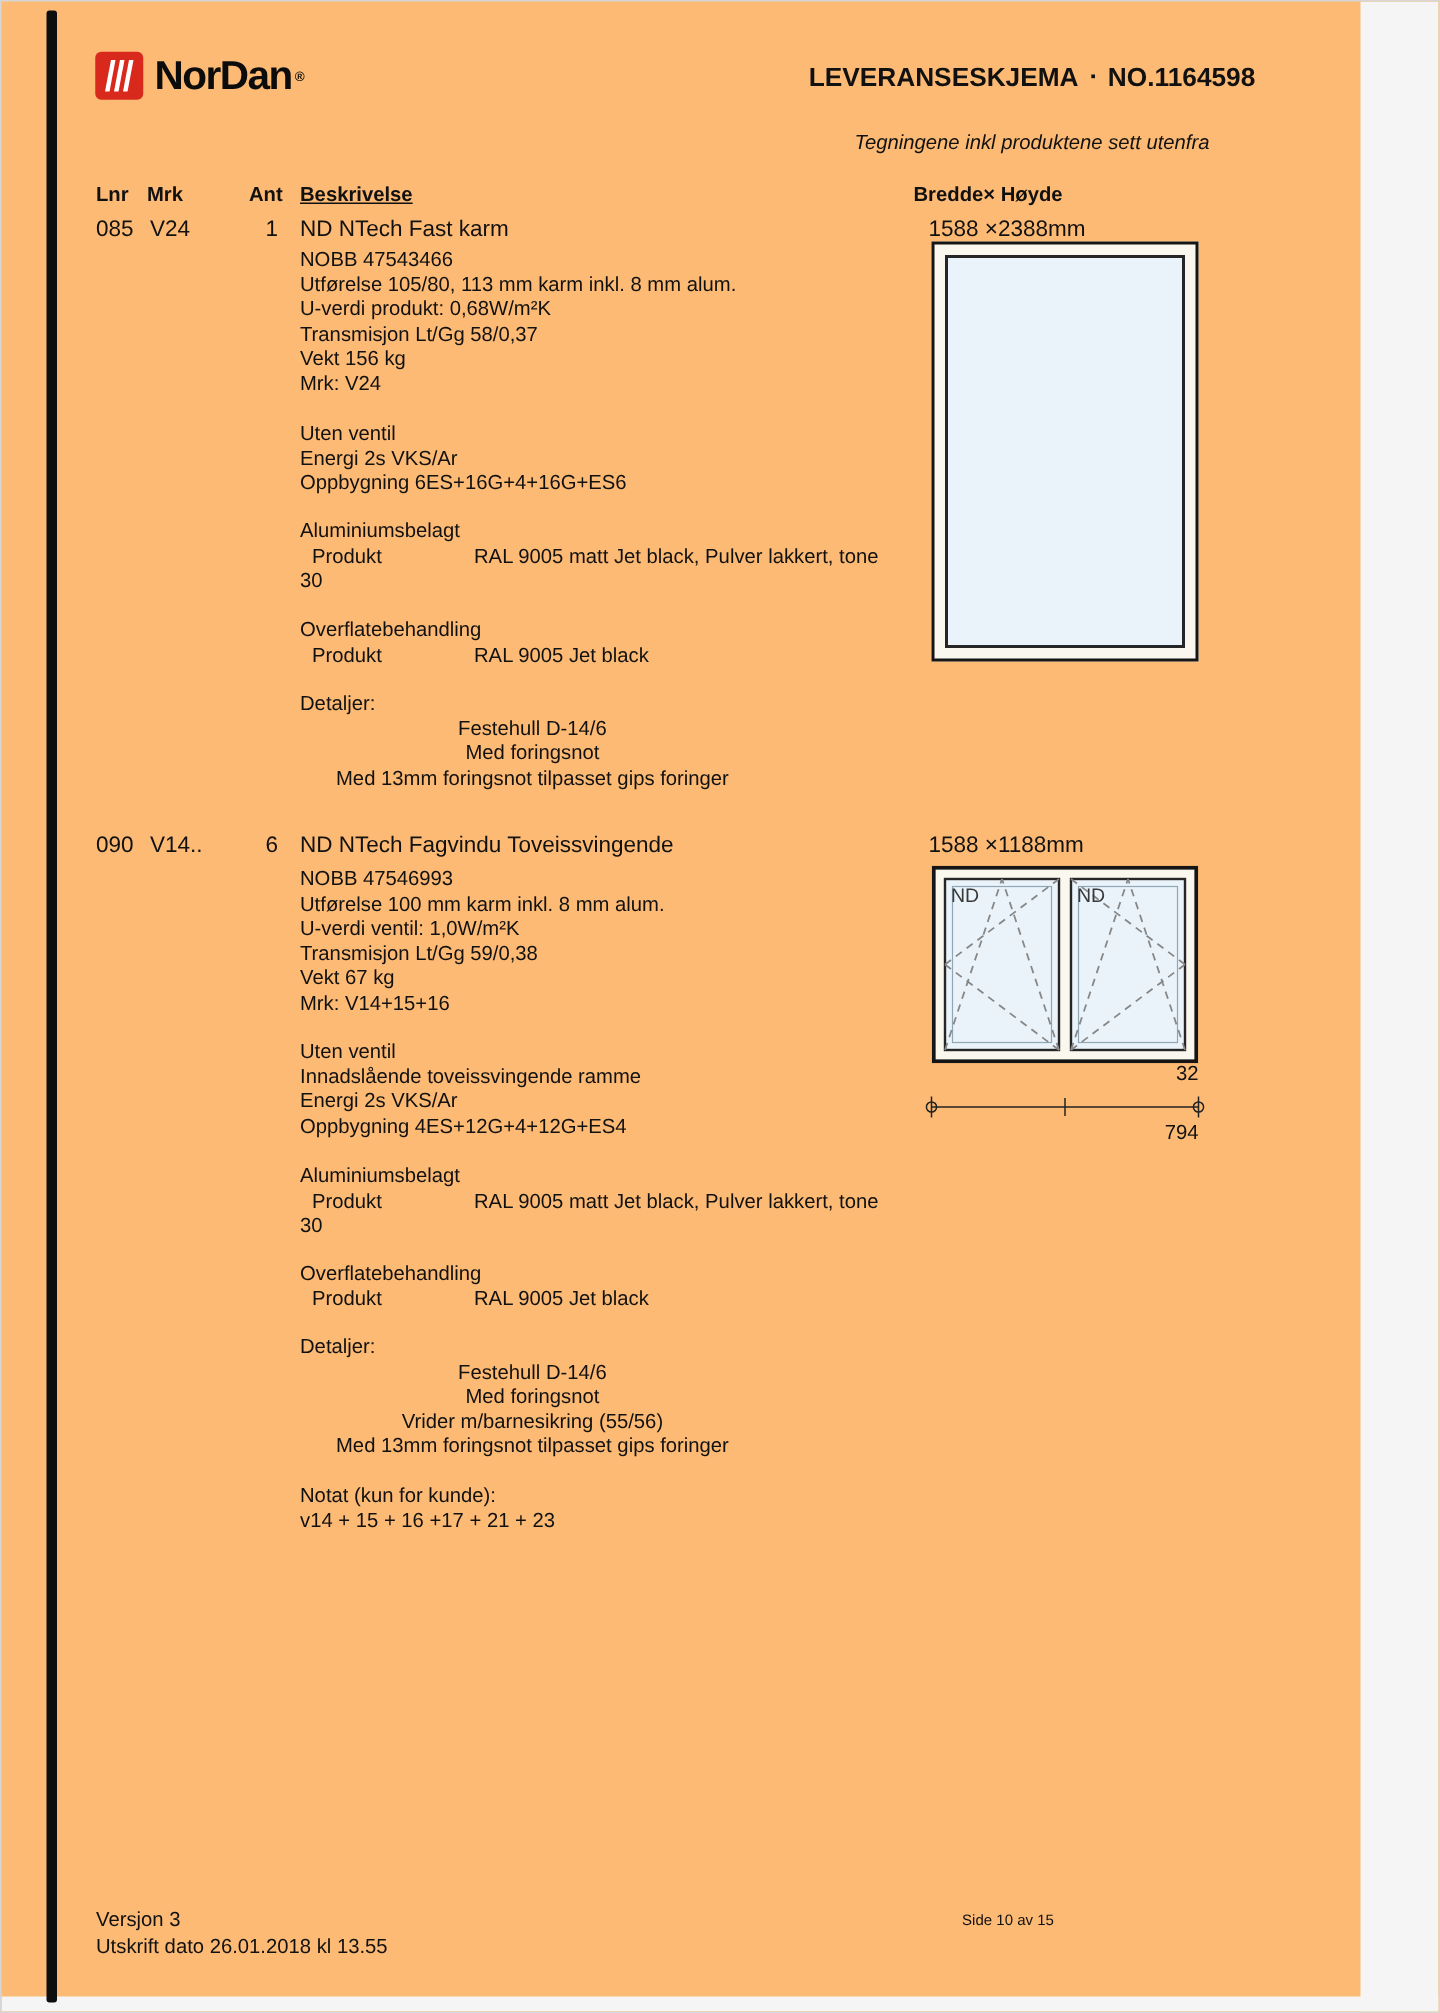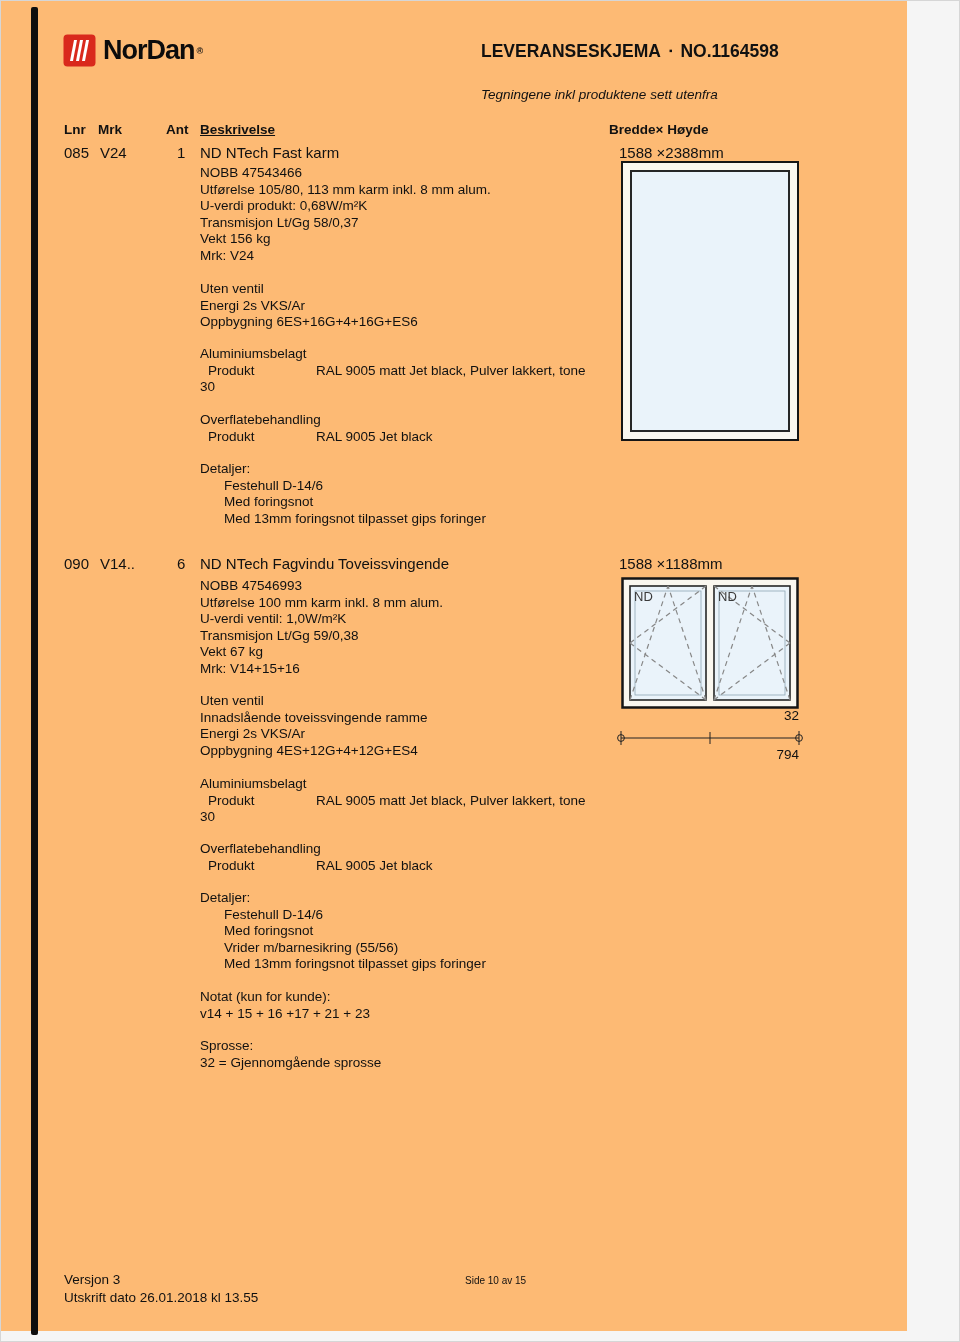"LEVERANSESKJEMA ▪ NO.1164598" .right { text-align: left -> center }
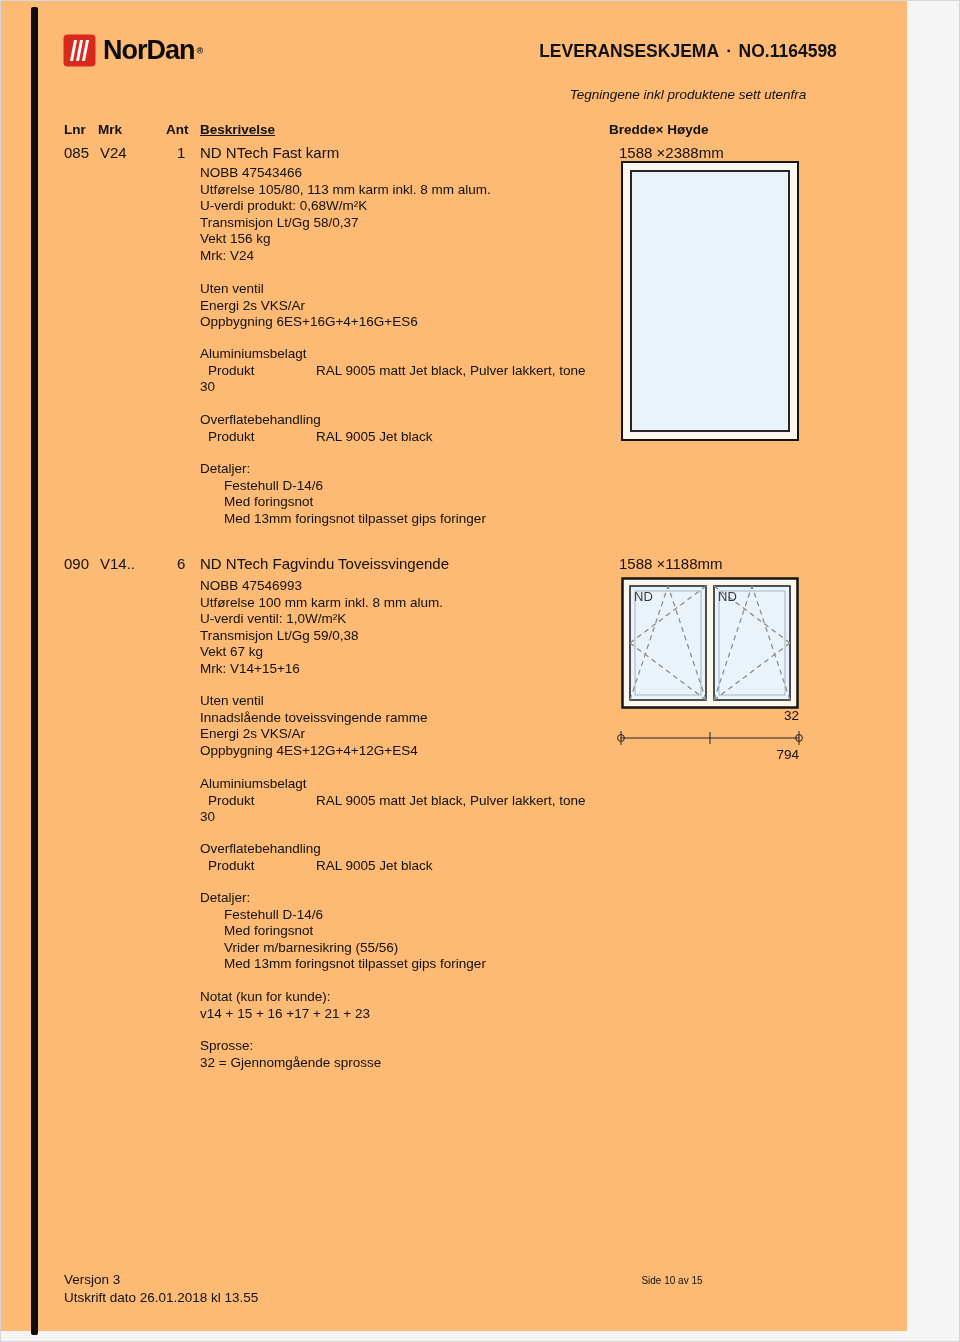"Festehull D-14/6" .indent1 { text-align: none -> center }
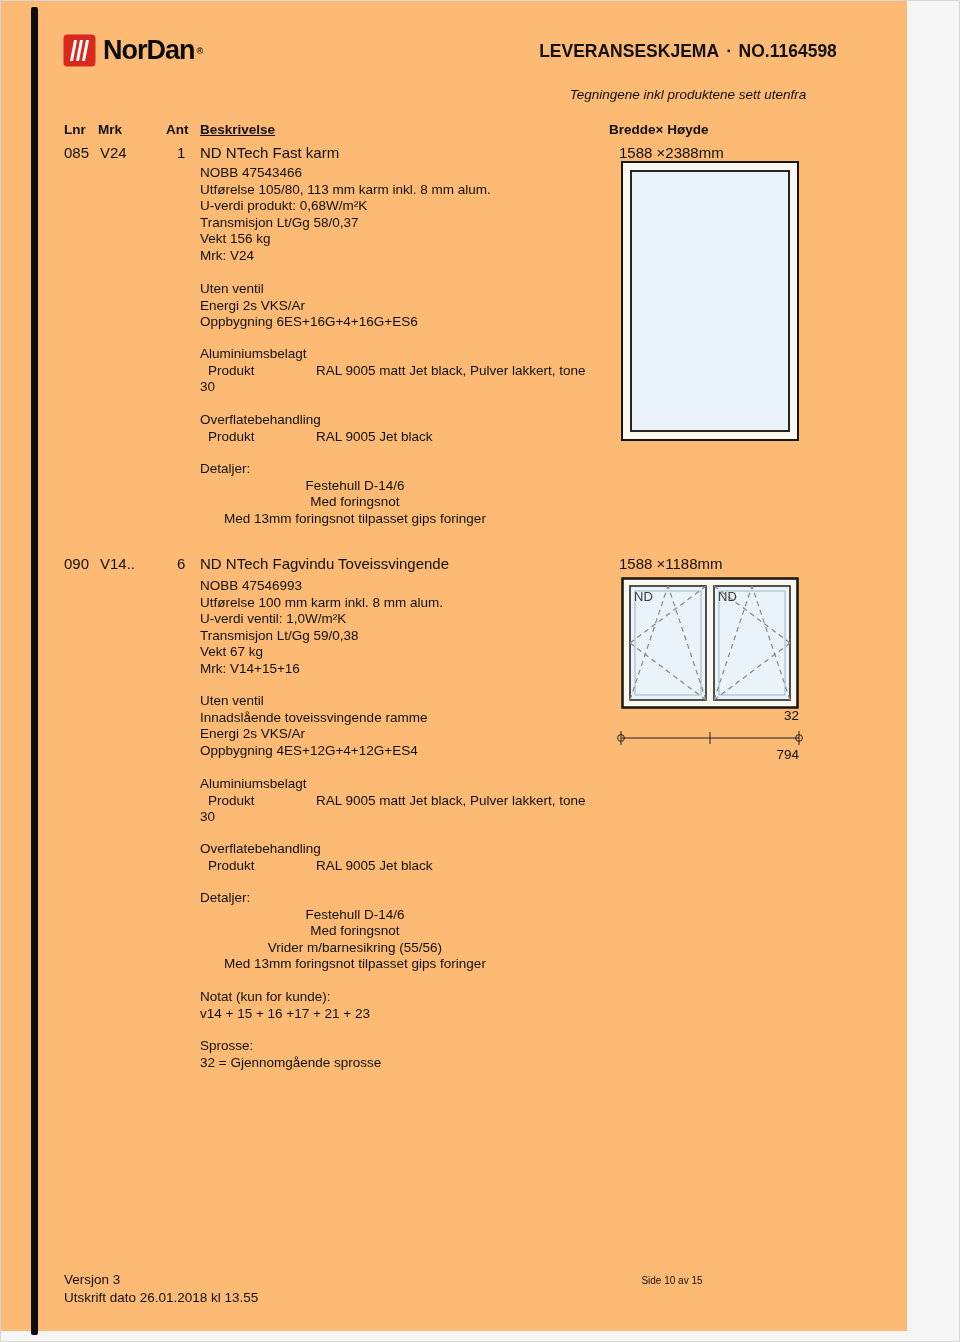"Sprosse:" div.abs { html: <div> <div>Sprosse:</div> <div>32 = Gjennomgående sprosse</div> </div> -> none }
